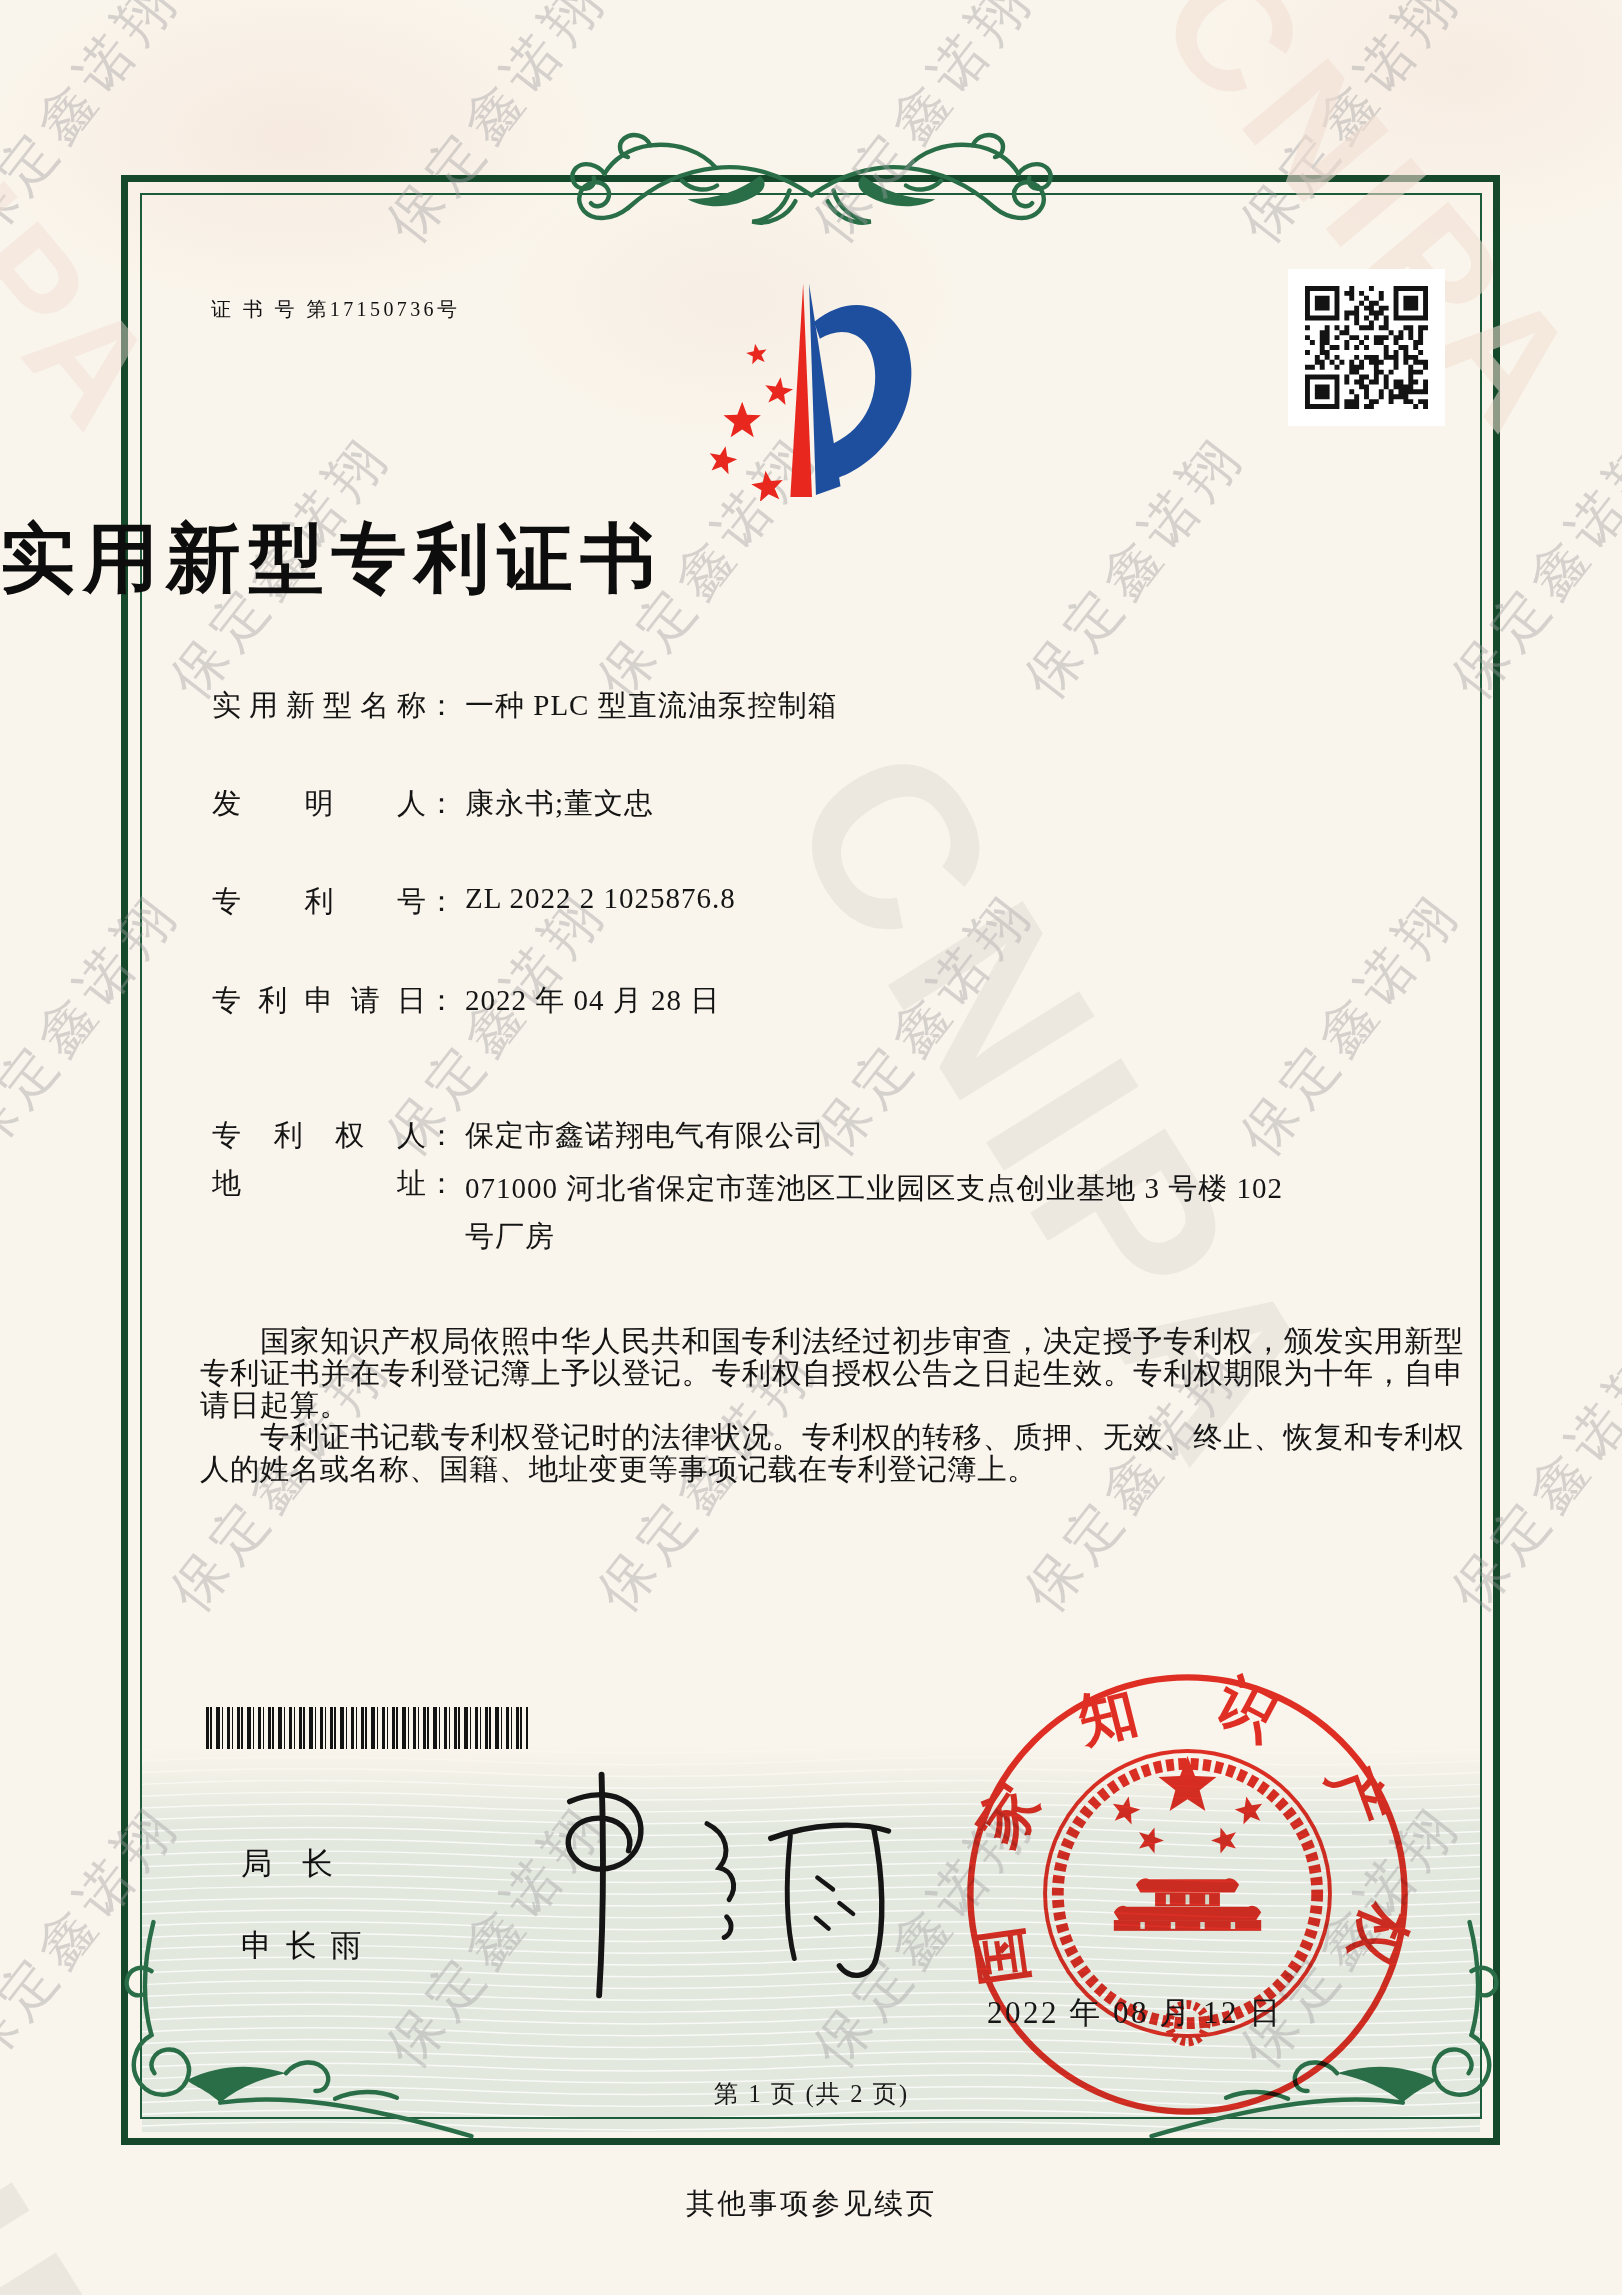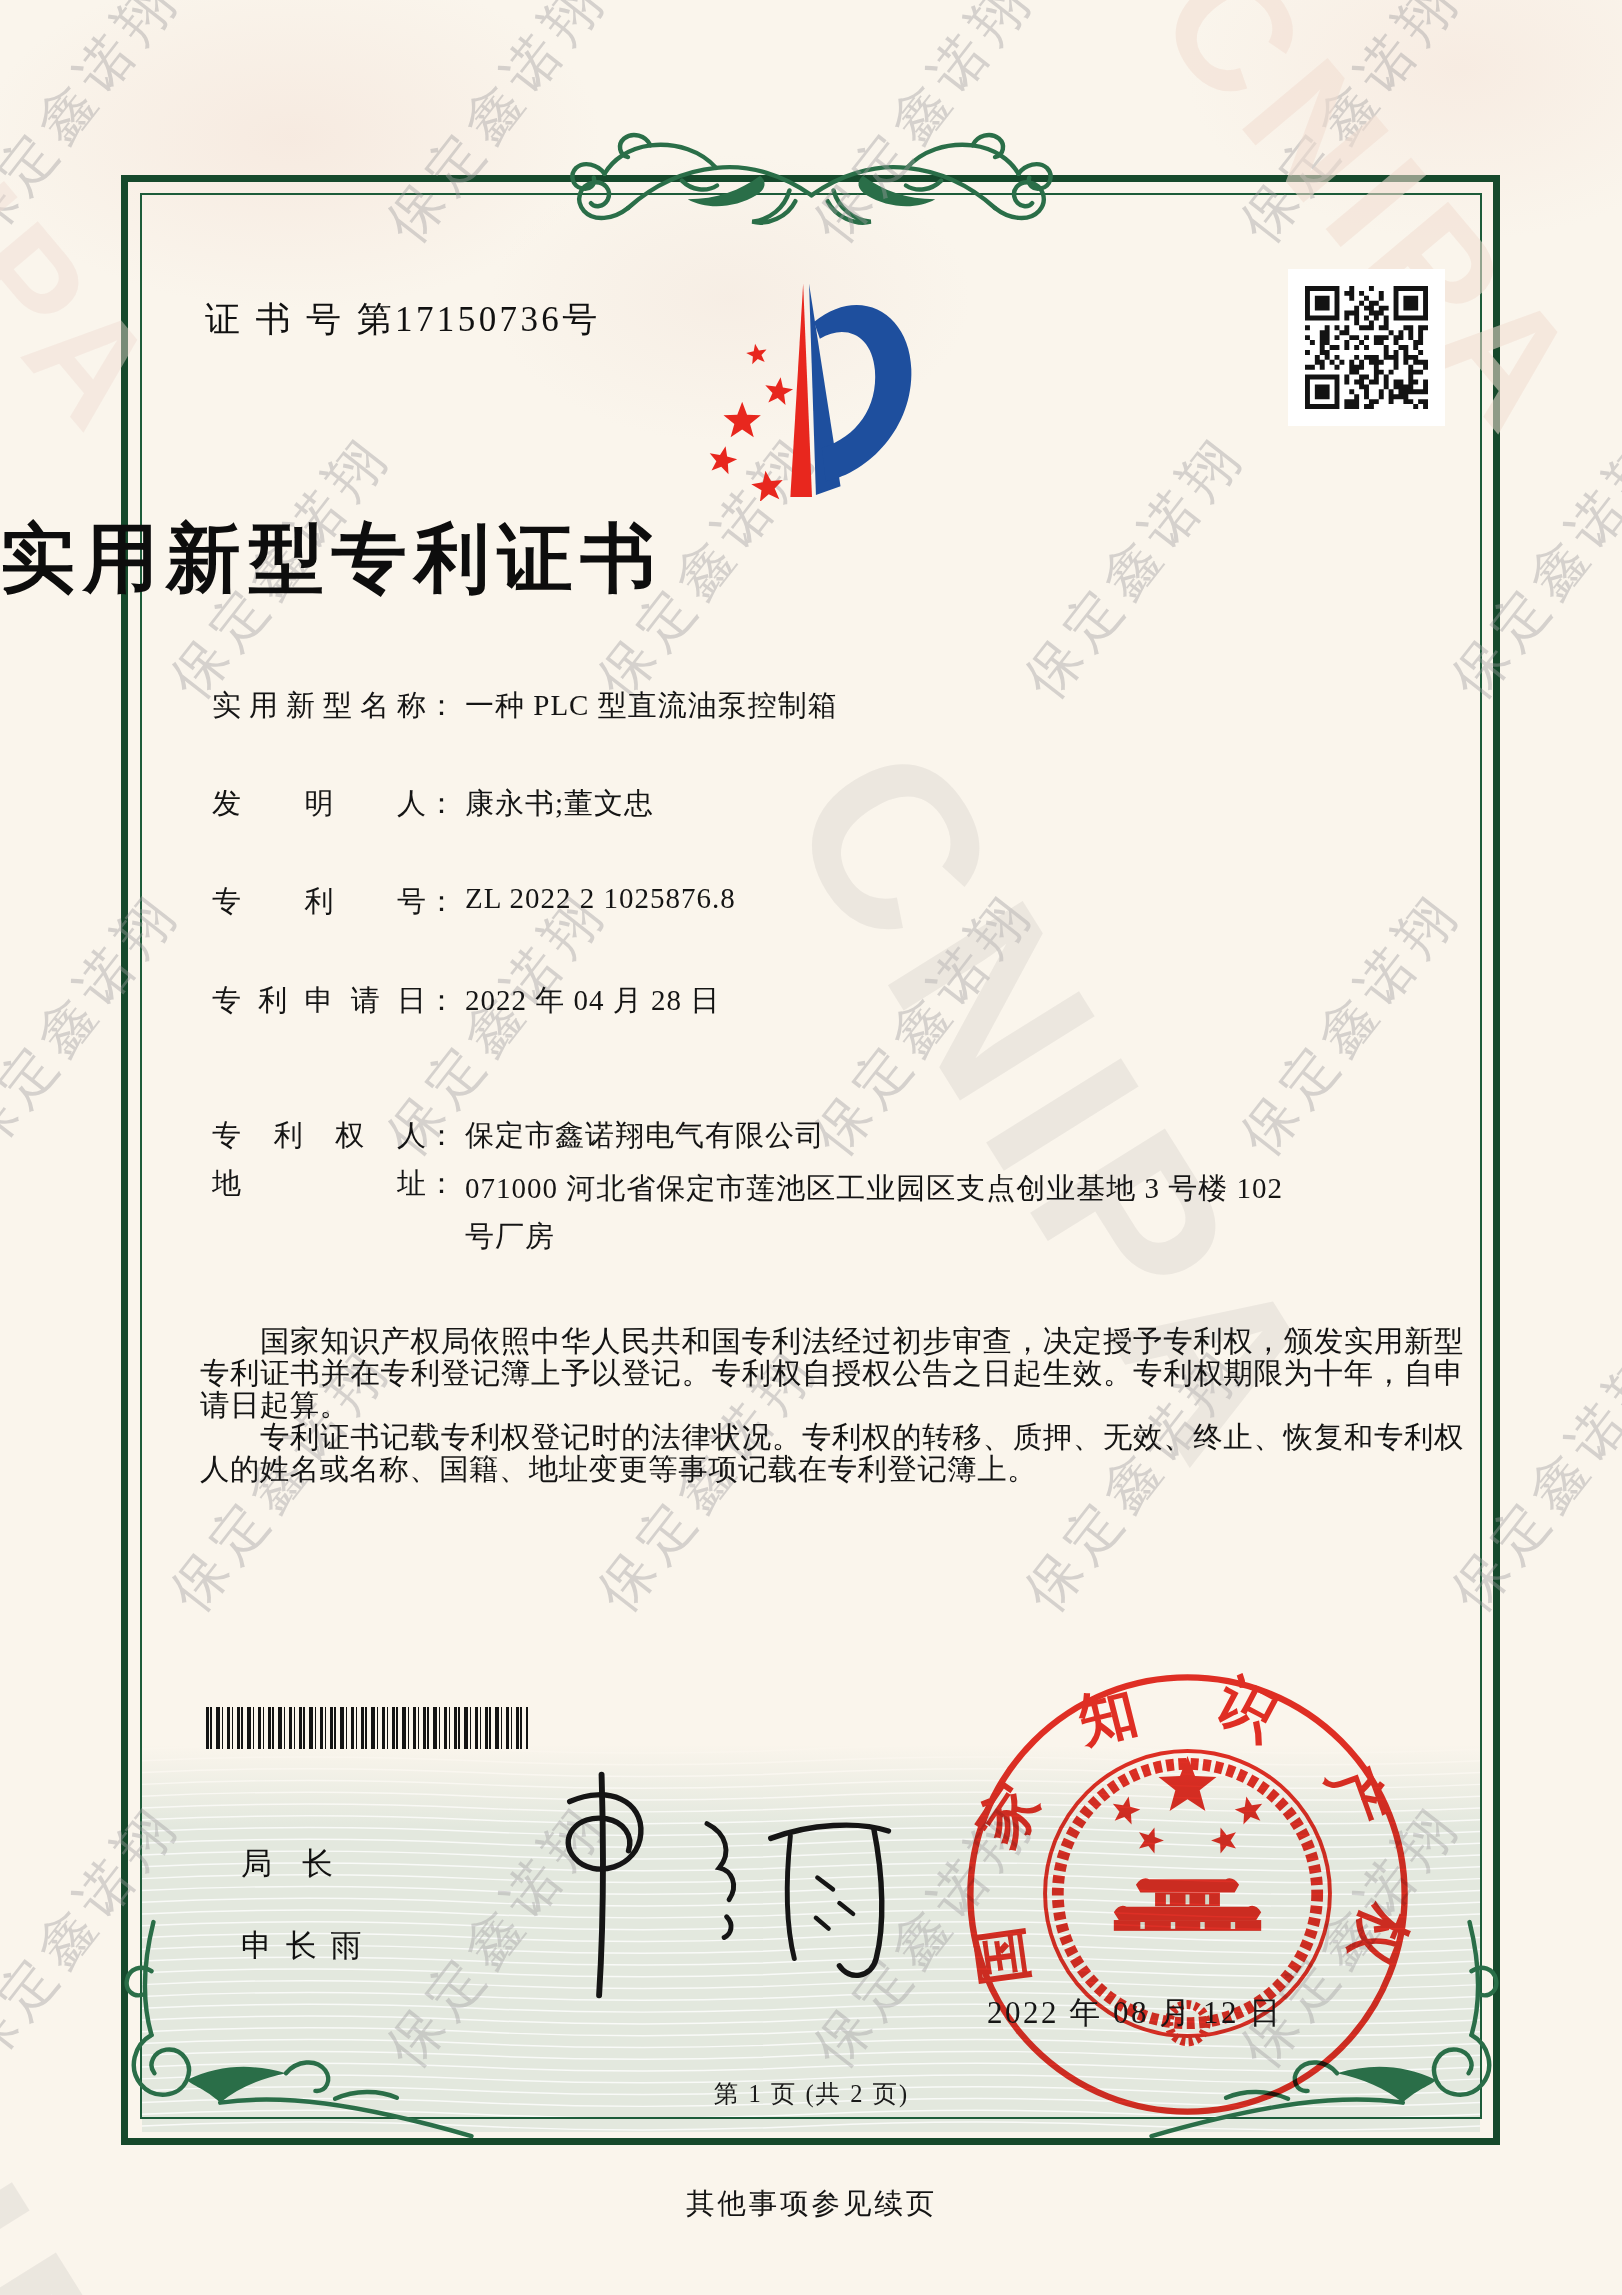"证 书 号 第17150736号" .certno { font-size: 35px -> 20px; left: 205px -> 211px }
